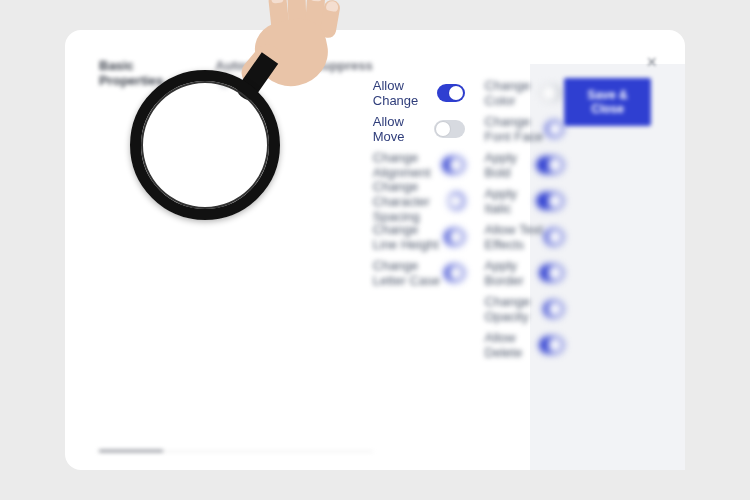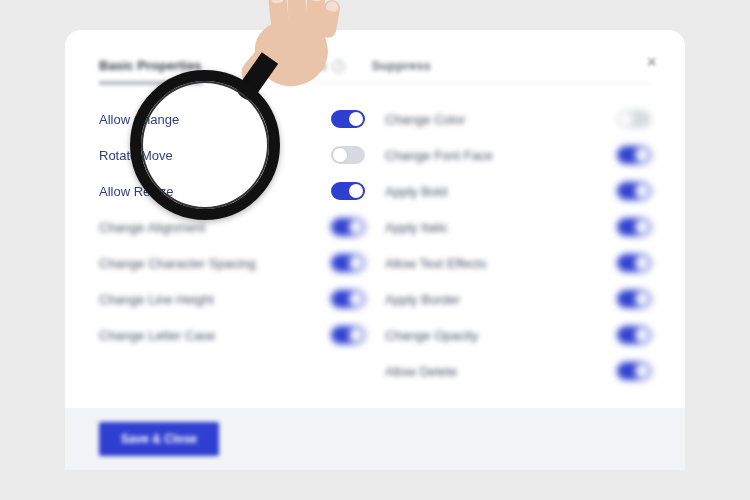"Allow Change" .modal { flex-direction: column -> row }
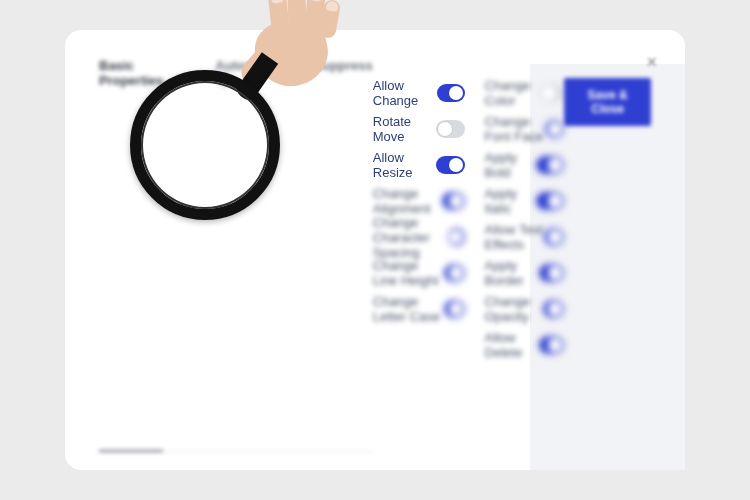"Rotate Move" span.row-label { text: Rotate -> Allow }
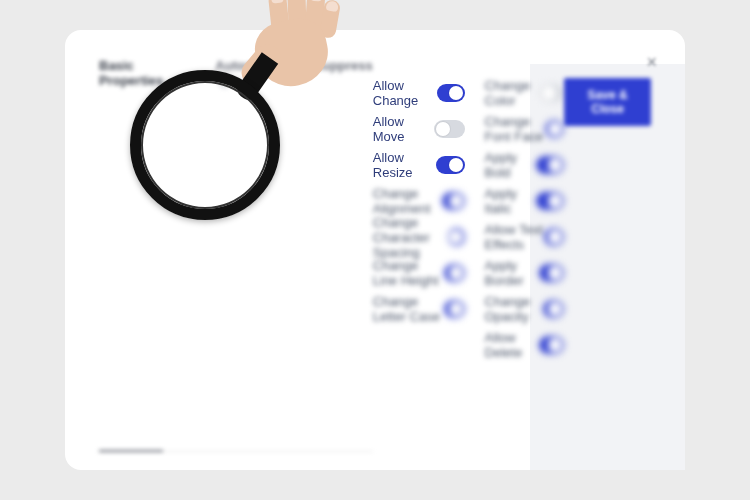"Allow Resize" div.row { html: <div> <span>Allow Resize</span> <span></span> </div> -> none }
